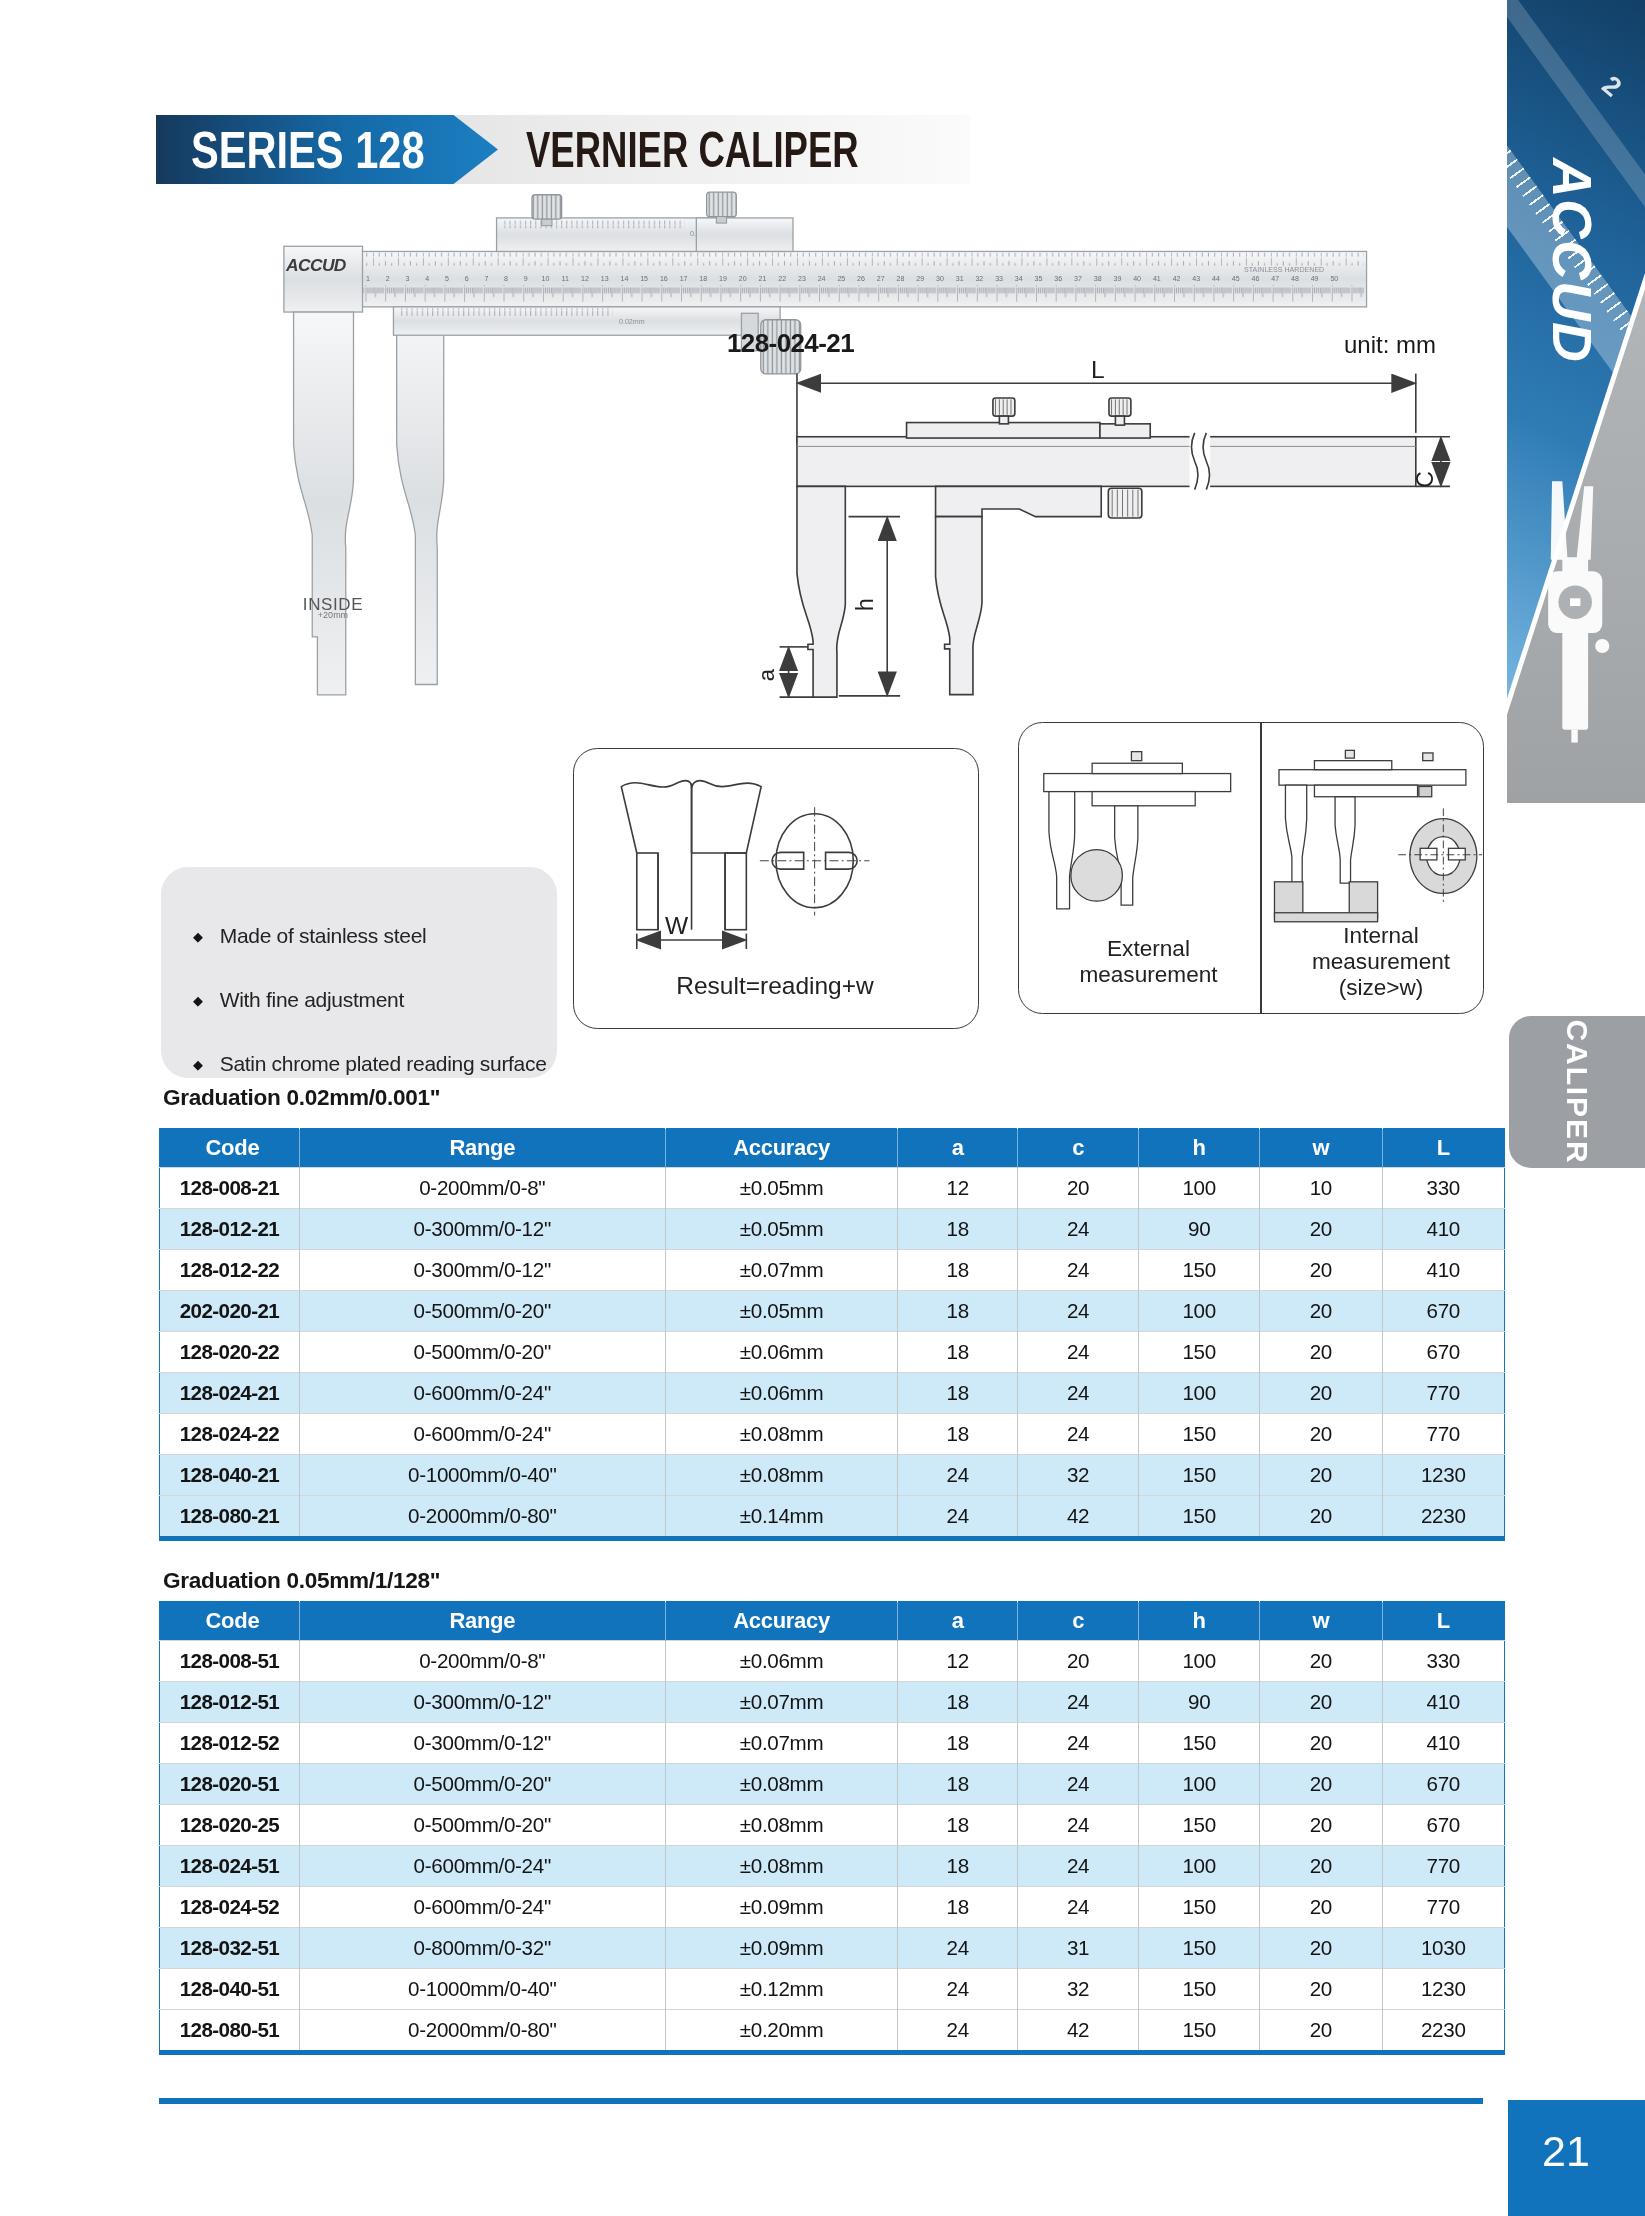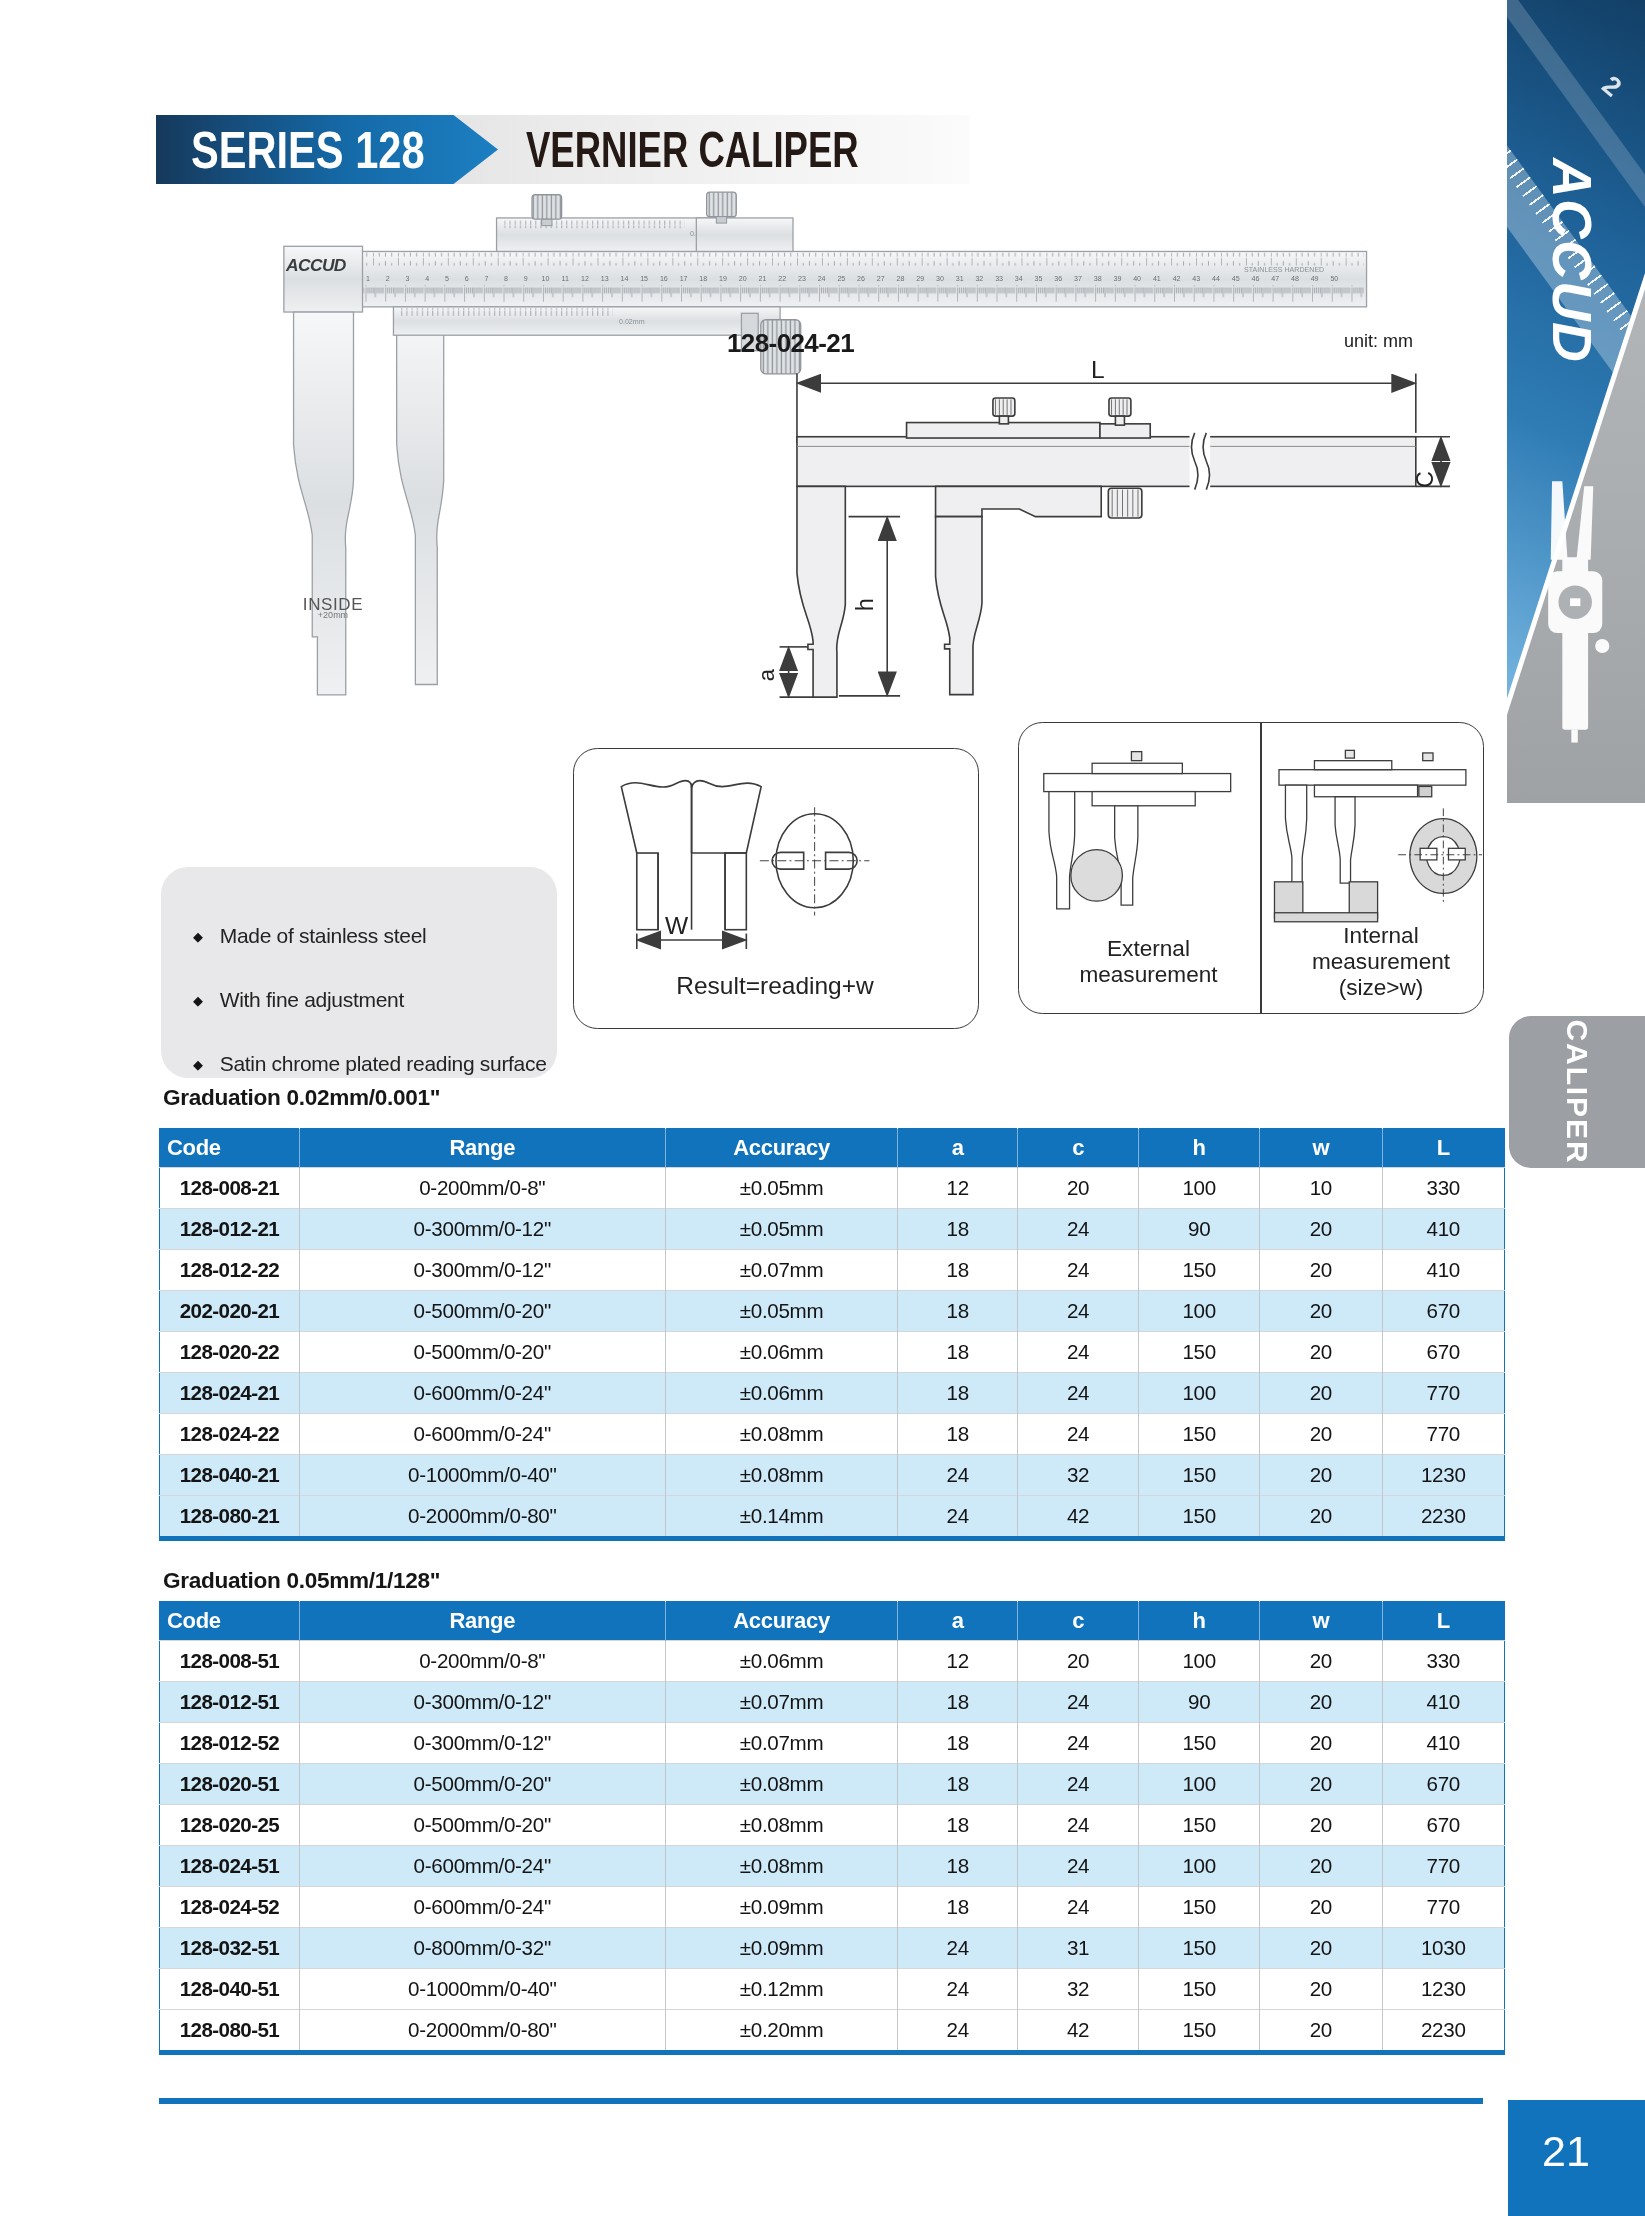"unit: mm" .unit-label { font-size: 18px -> 24px }
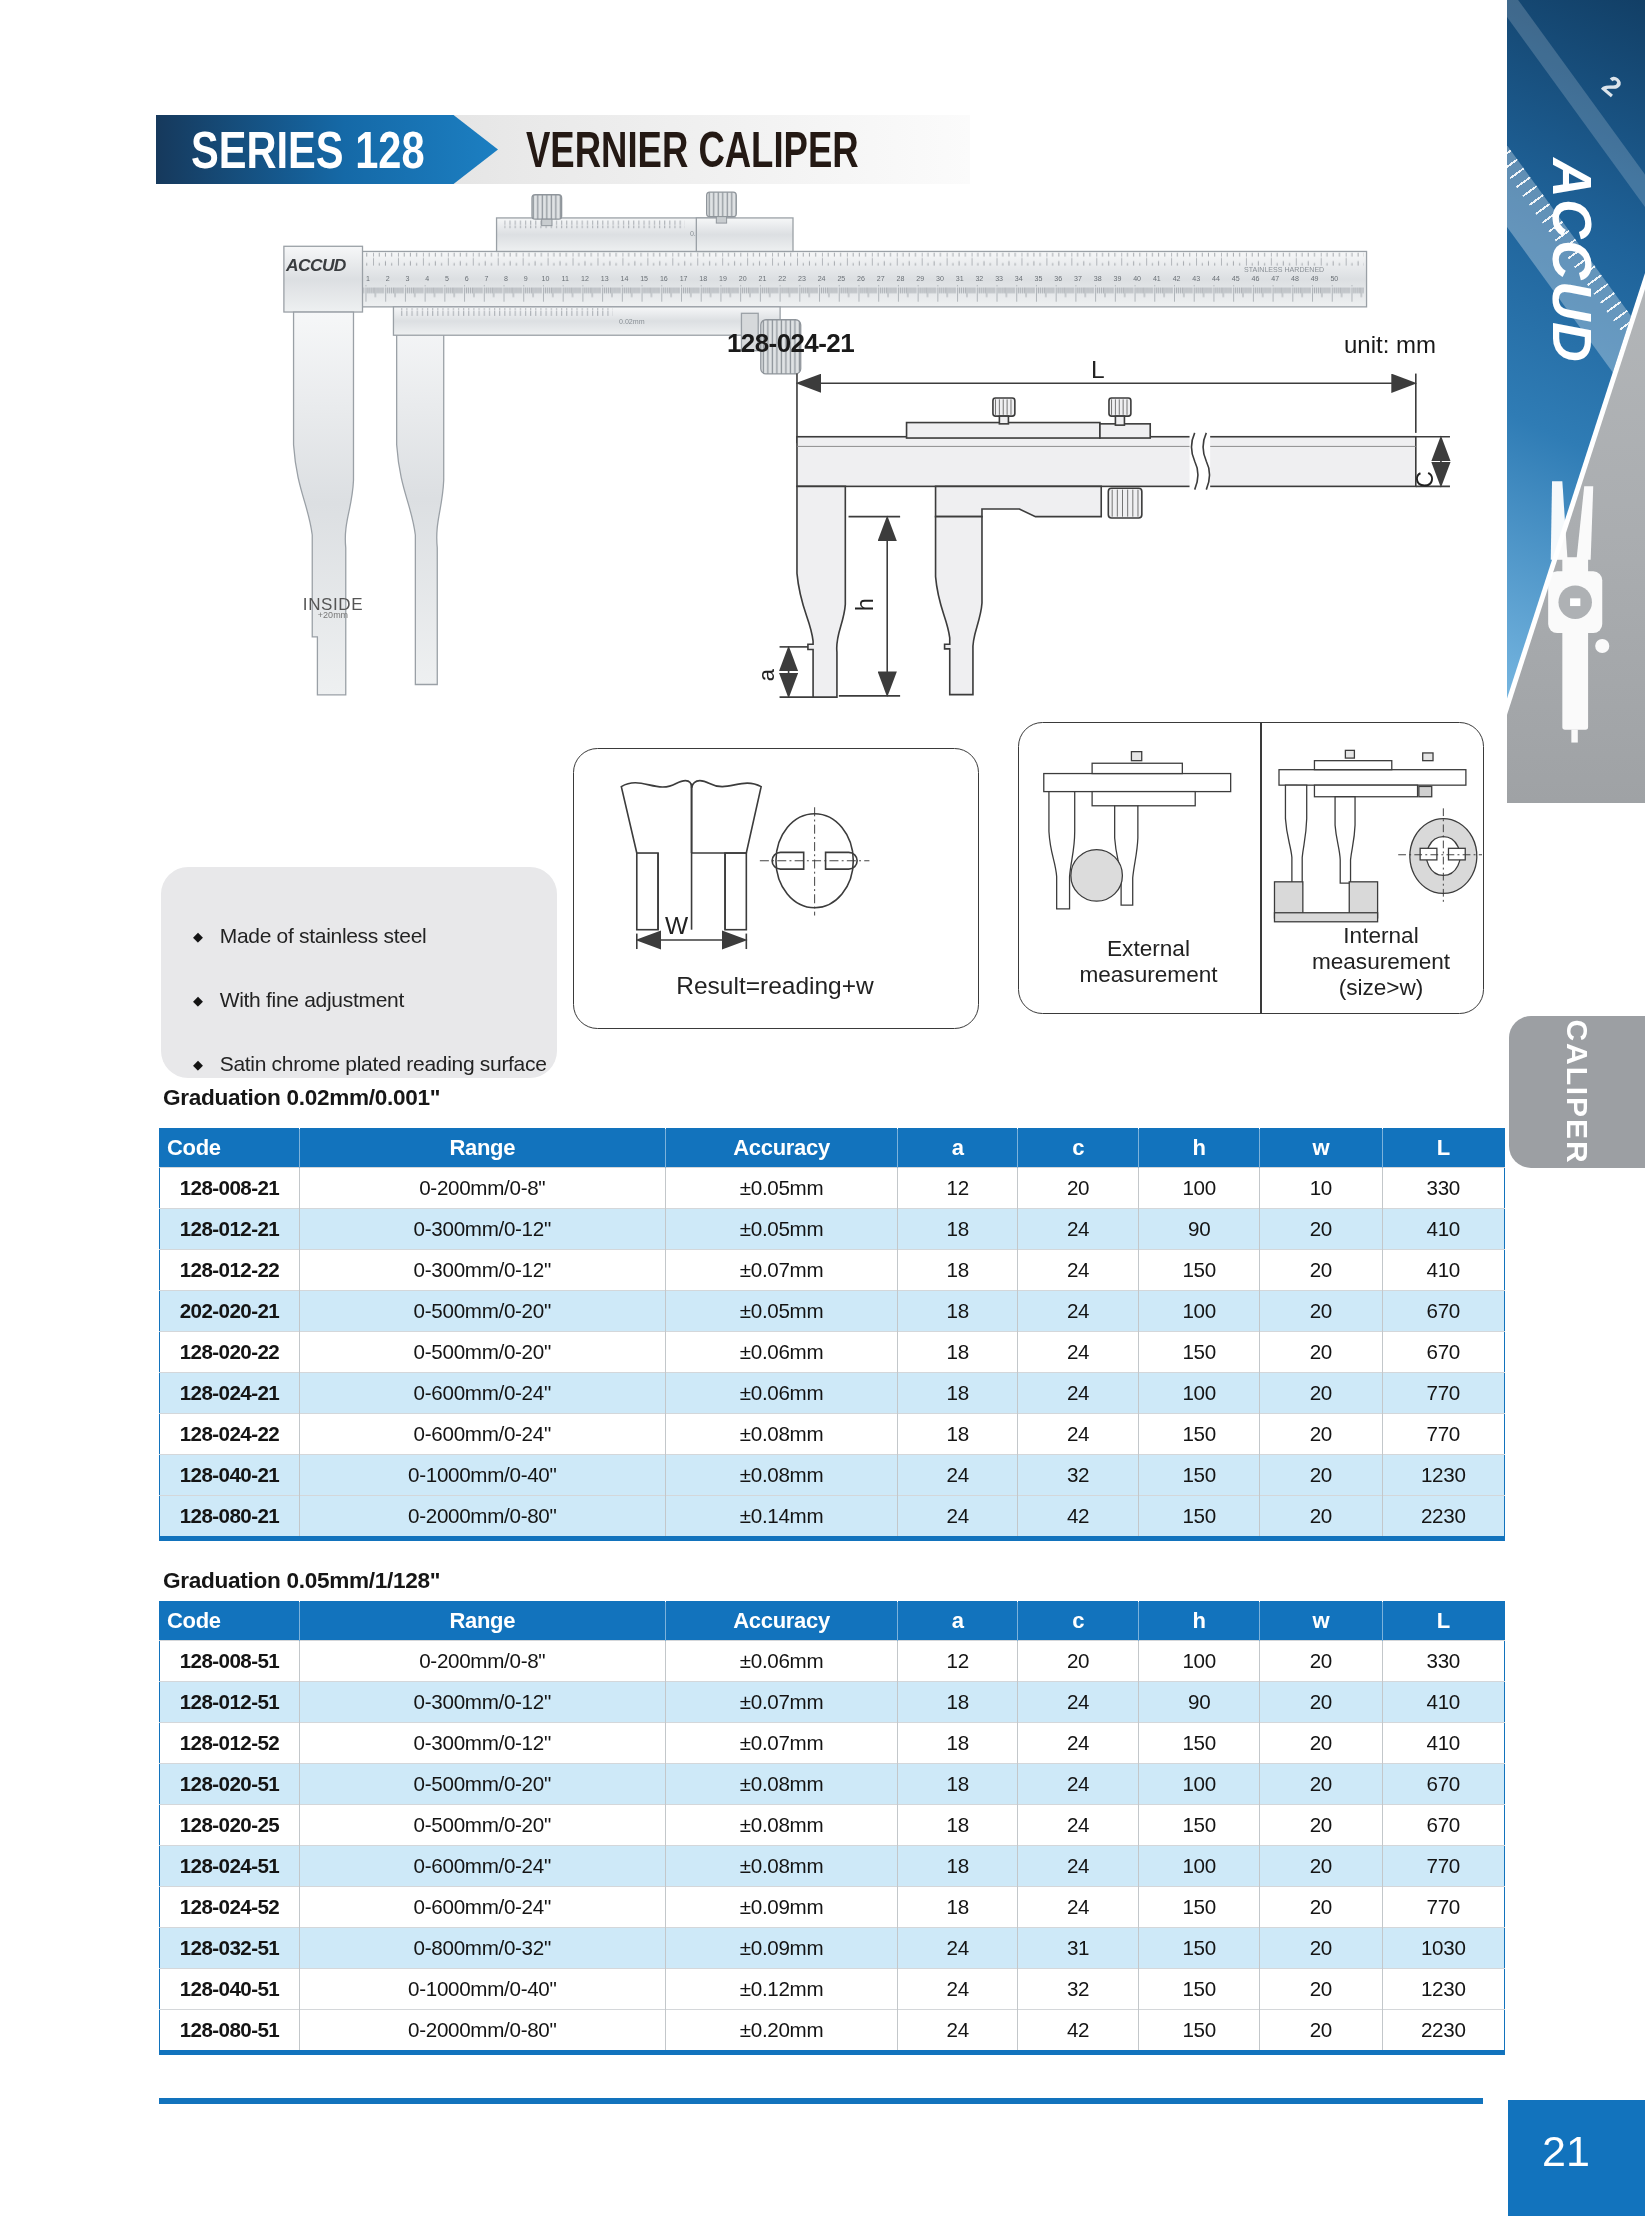"Code" table.spec th.first { text-align: left -> center }
